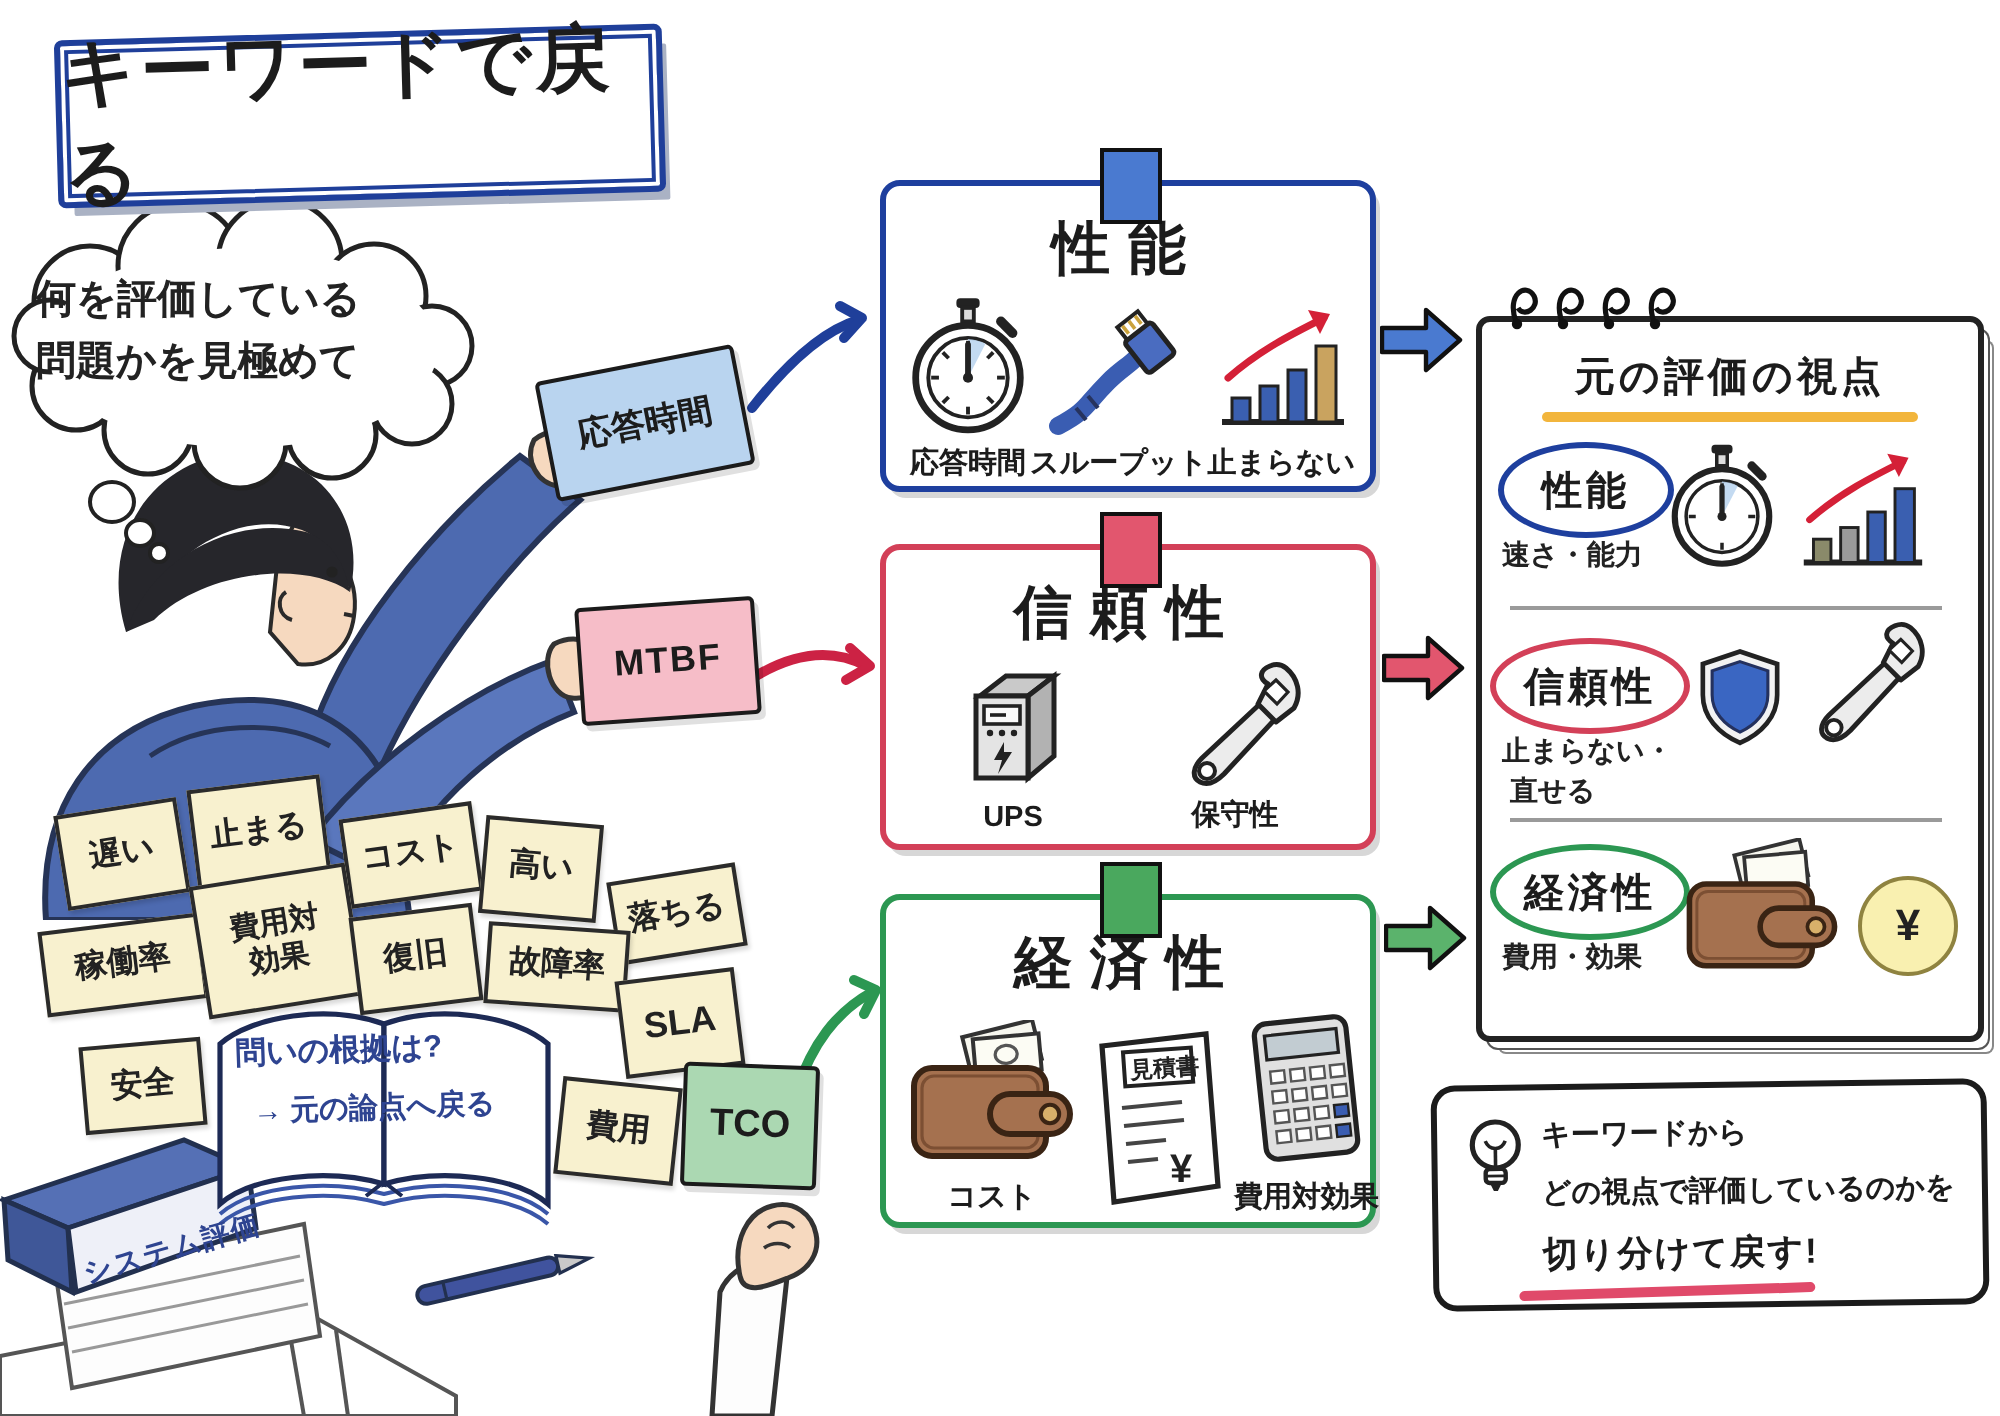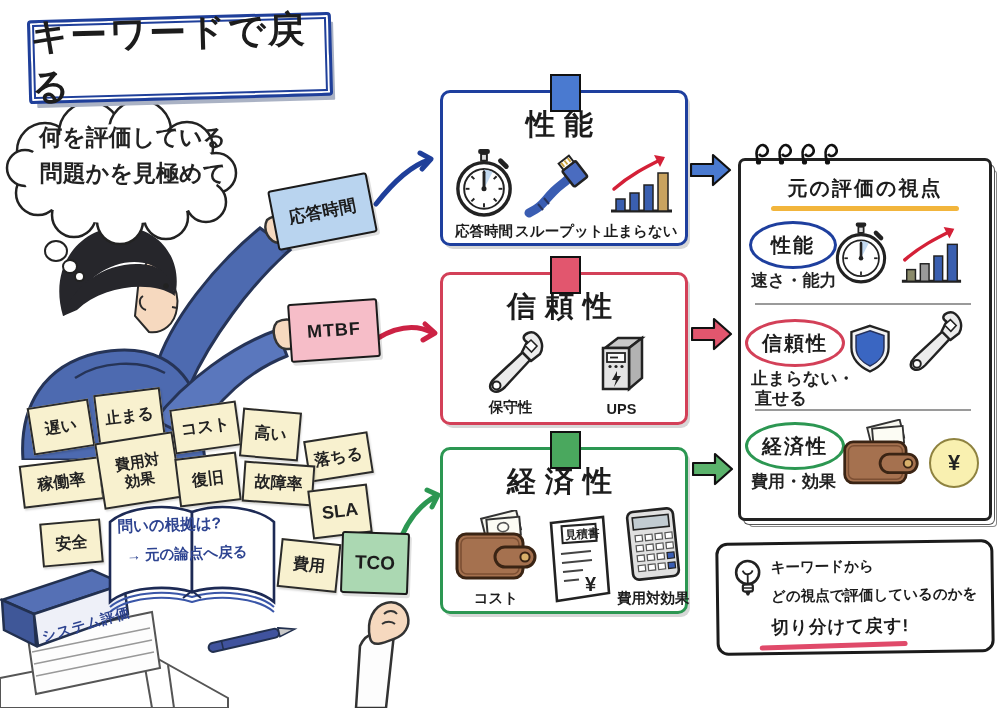"何を評価している" .bubble-text { font-size: 23px -> 20px; text-align: right -> left; top: 24px -> 39px }
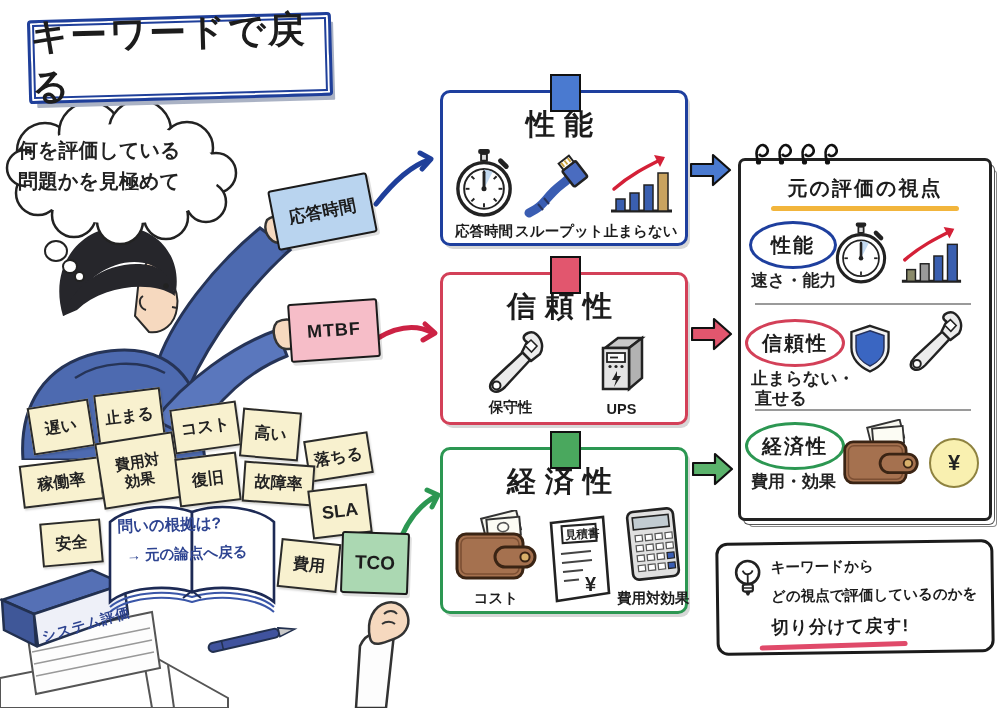"速さ・能力" .p-desc { font-size: 17px -> 14px }
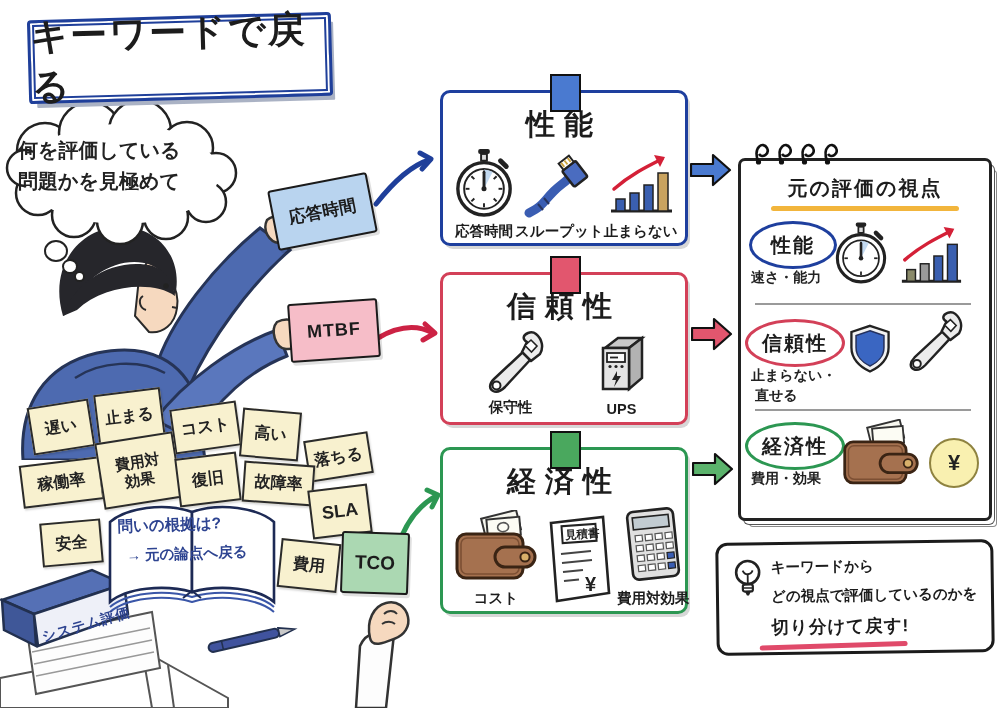"保守性" div.cat-item { order: before "UPS" -> after "UPS" }
